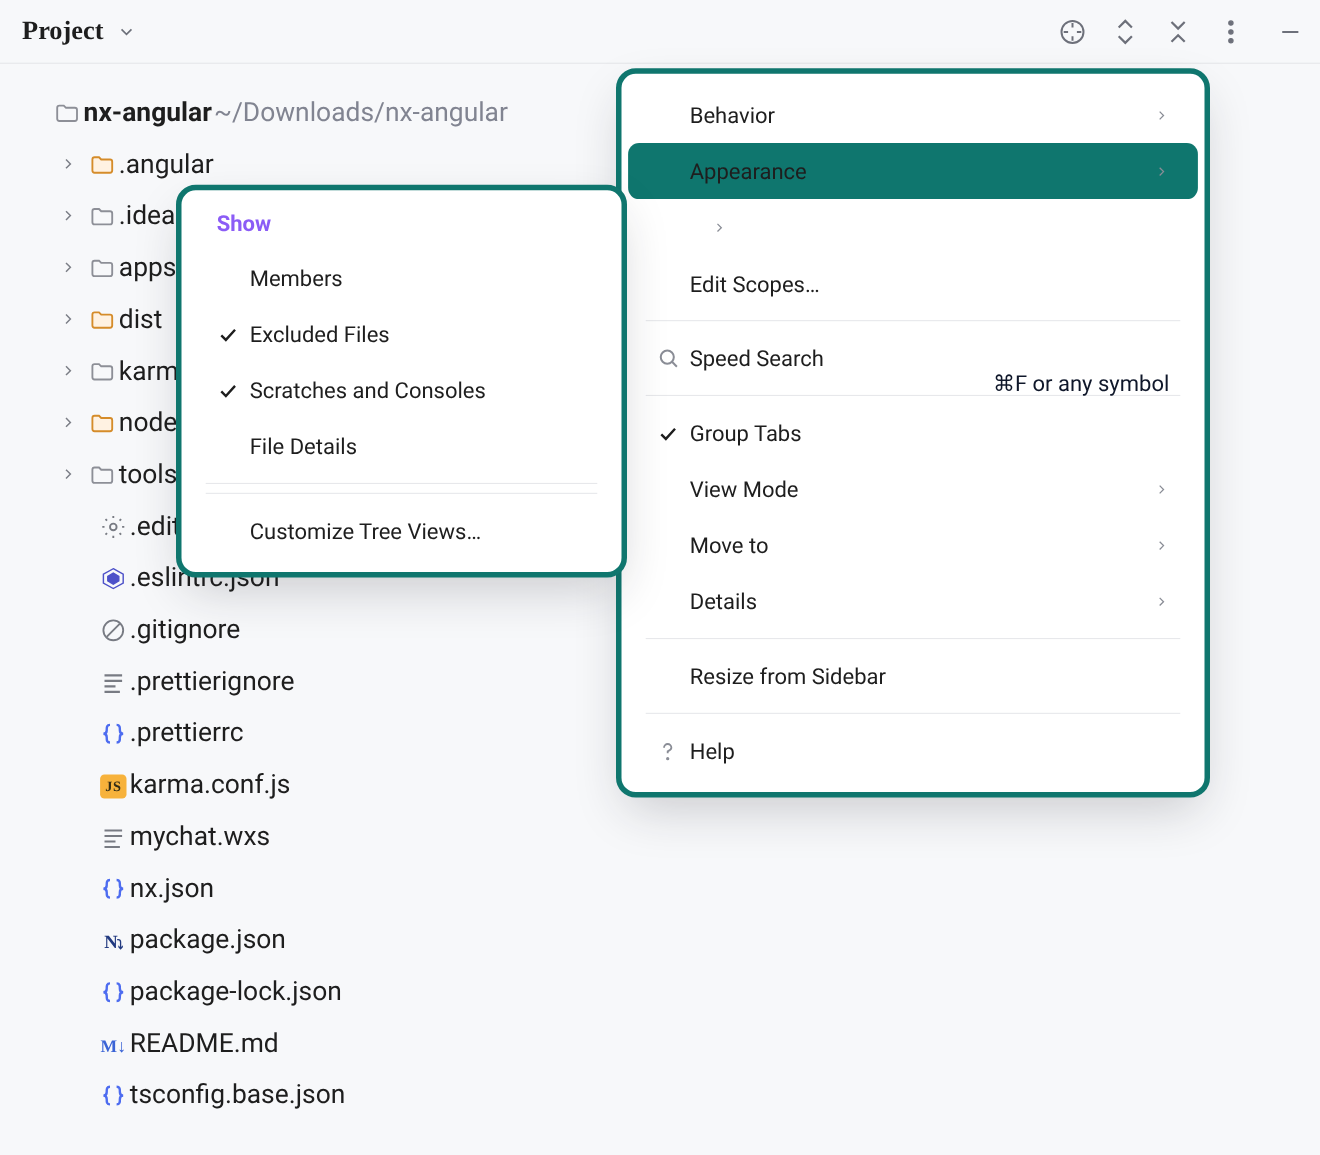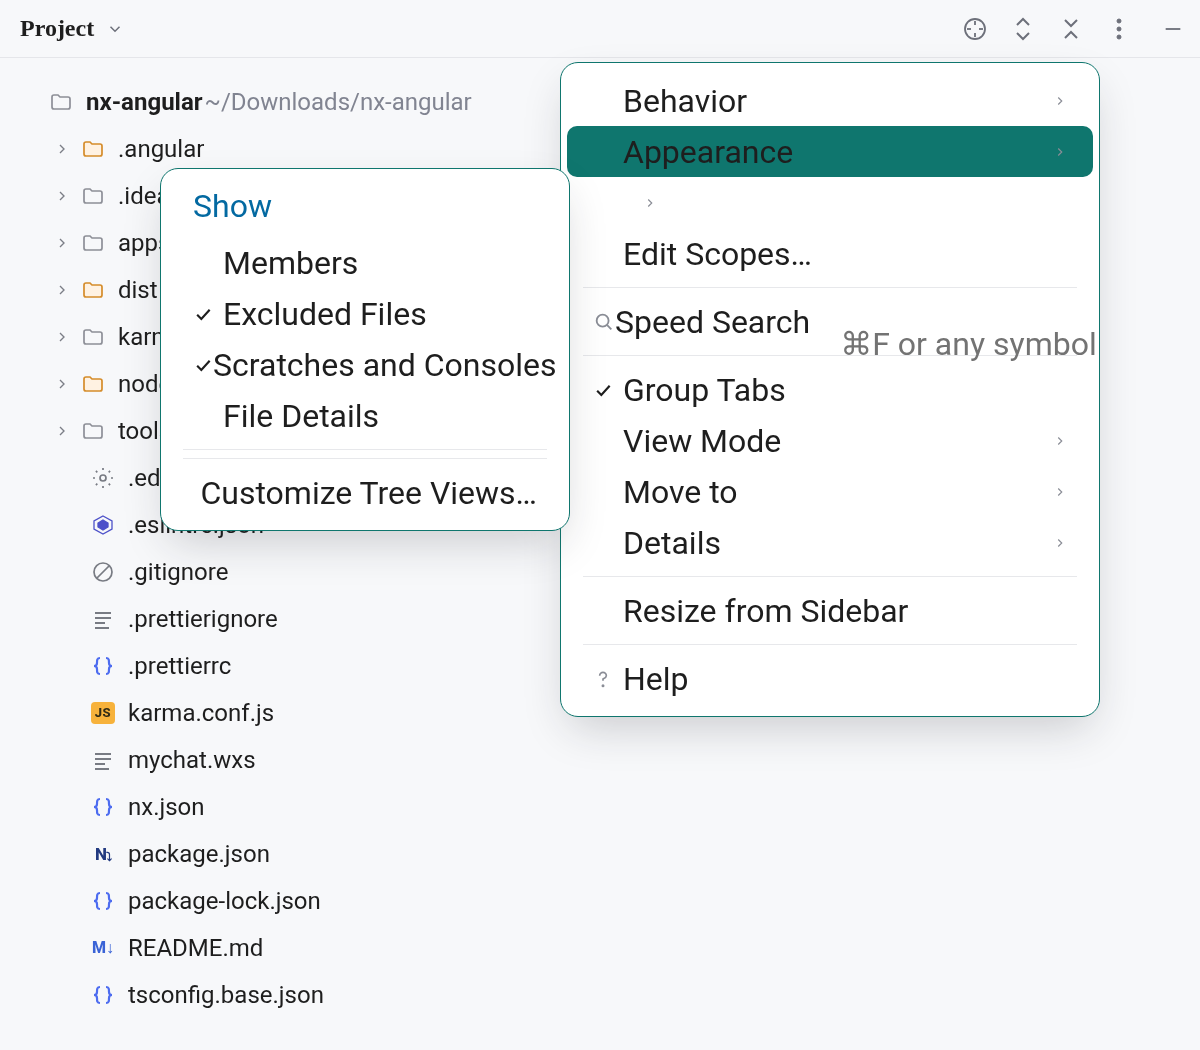"Behavior" .menu { border: 1px solid #0f766e -> 5px solid #0f766e; font-size: 32px -> 20px }
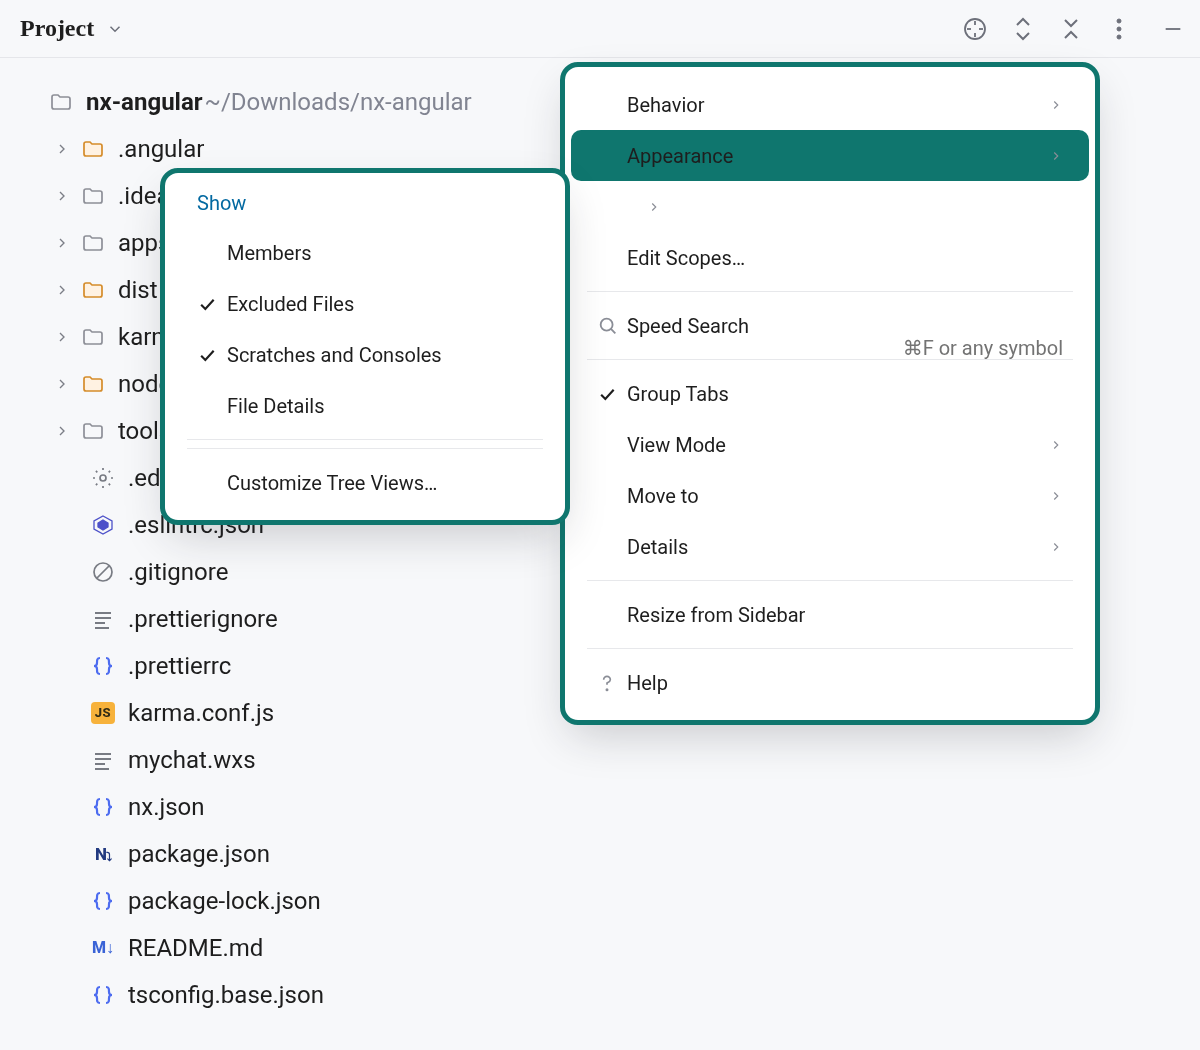"Show" .menu-section-title { color: #0369a1 -> #8b5cf6; font-weight: 400 -> 700 }
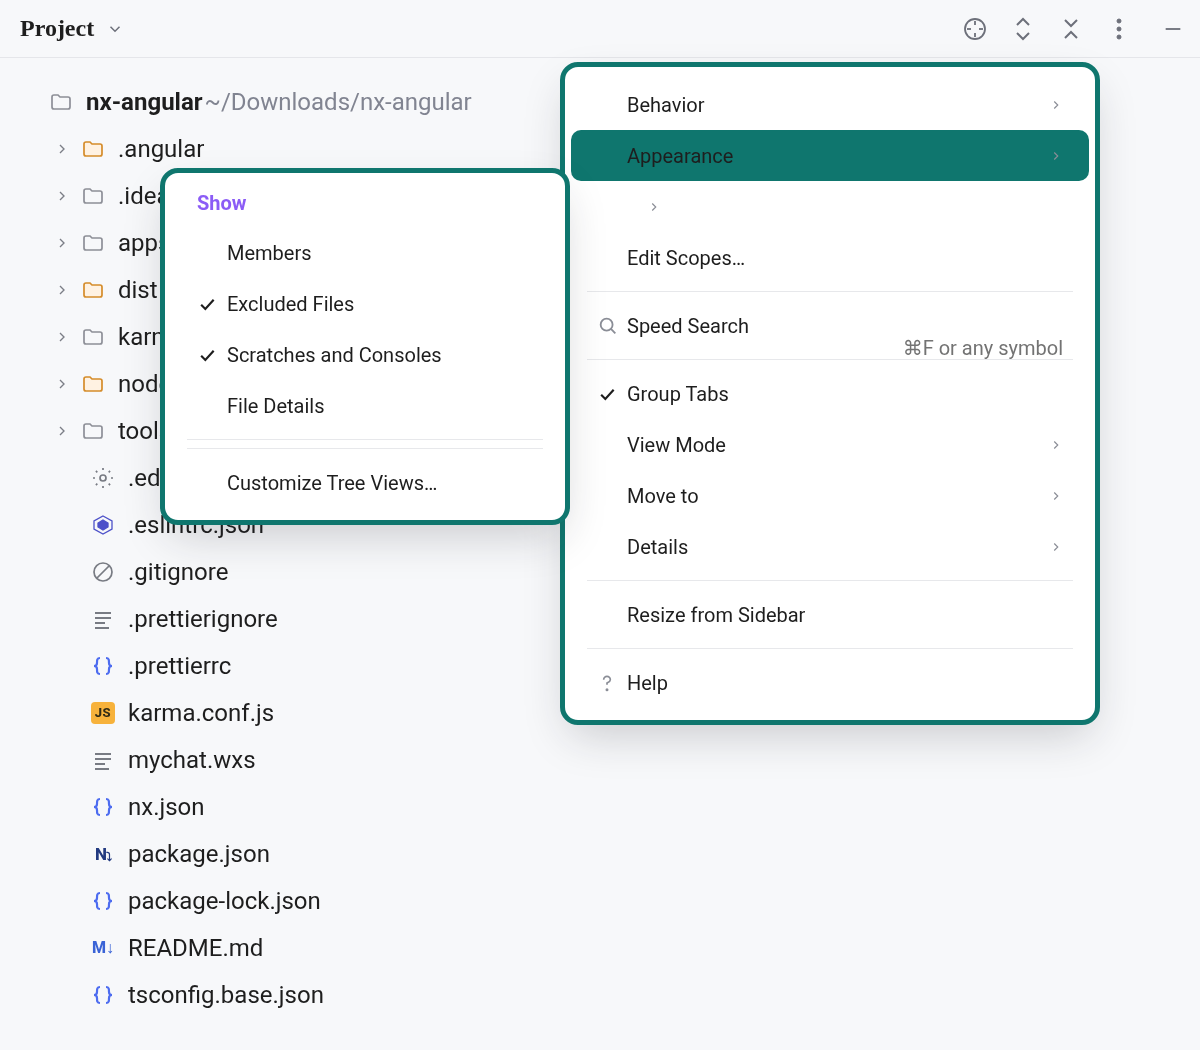"⌘F or any symbol" .menu .item .trail { color: #737373 -> #0f172a }
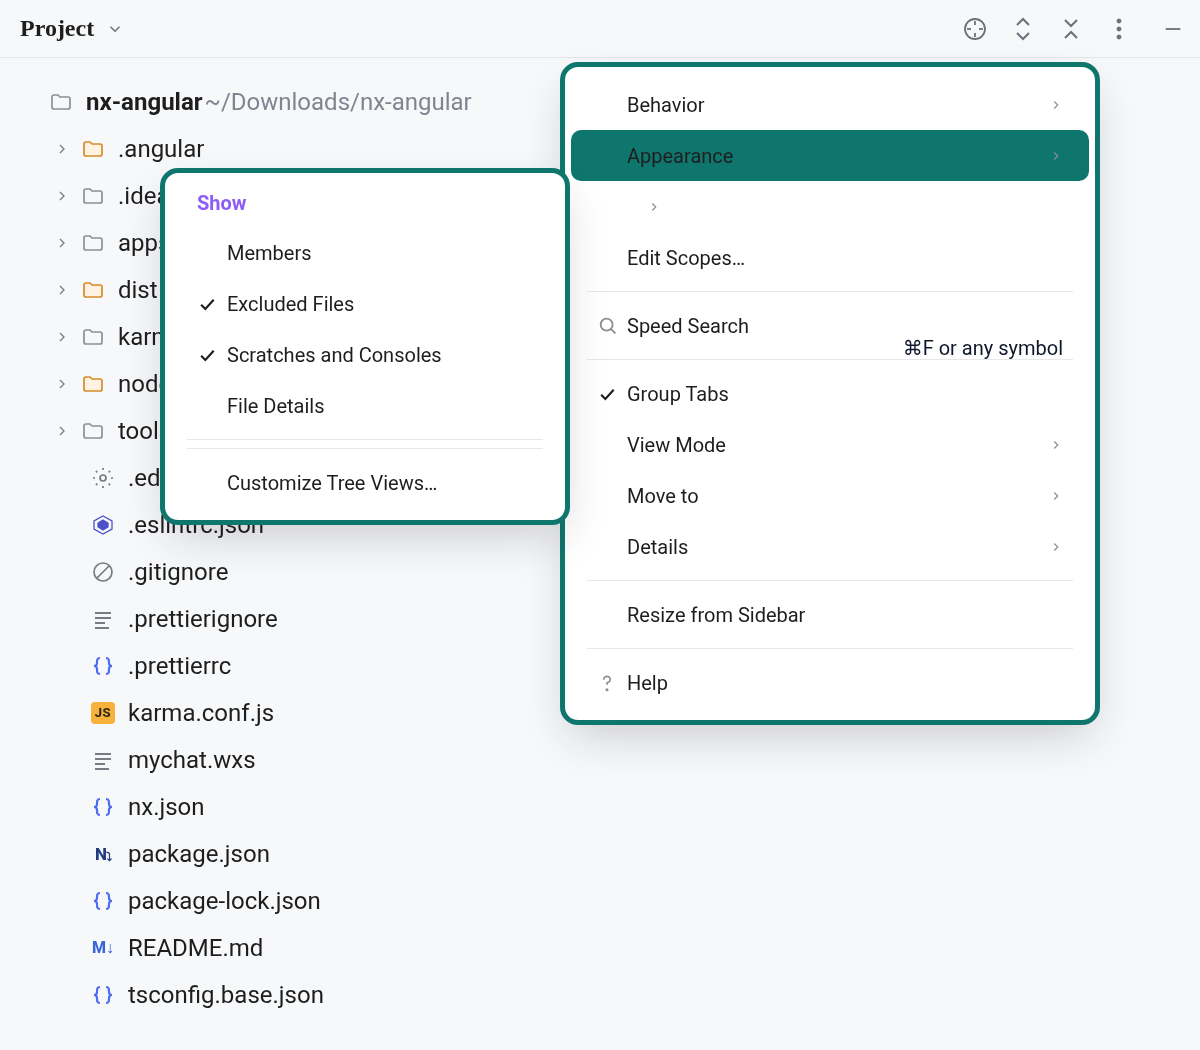"JS" .icon { align-items: center -> flex-end; font-family: none -> Liberation Serif, serif; margin-right: 10px -> none }
